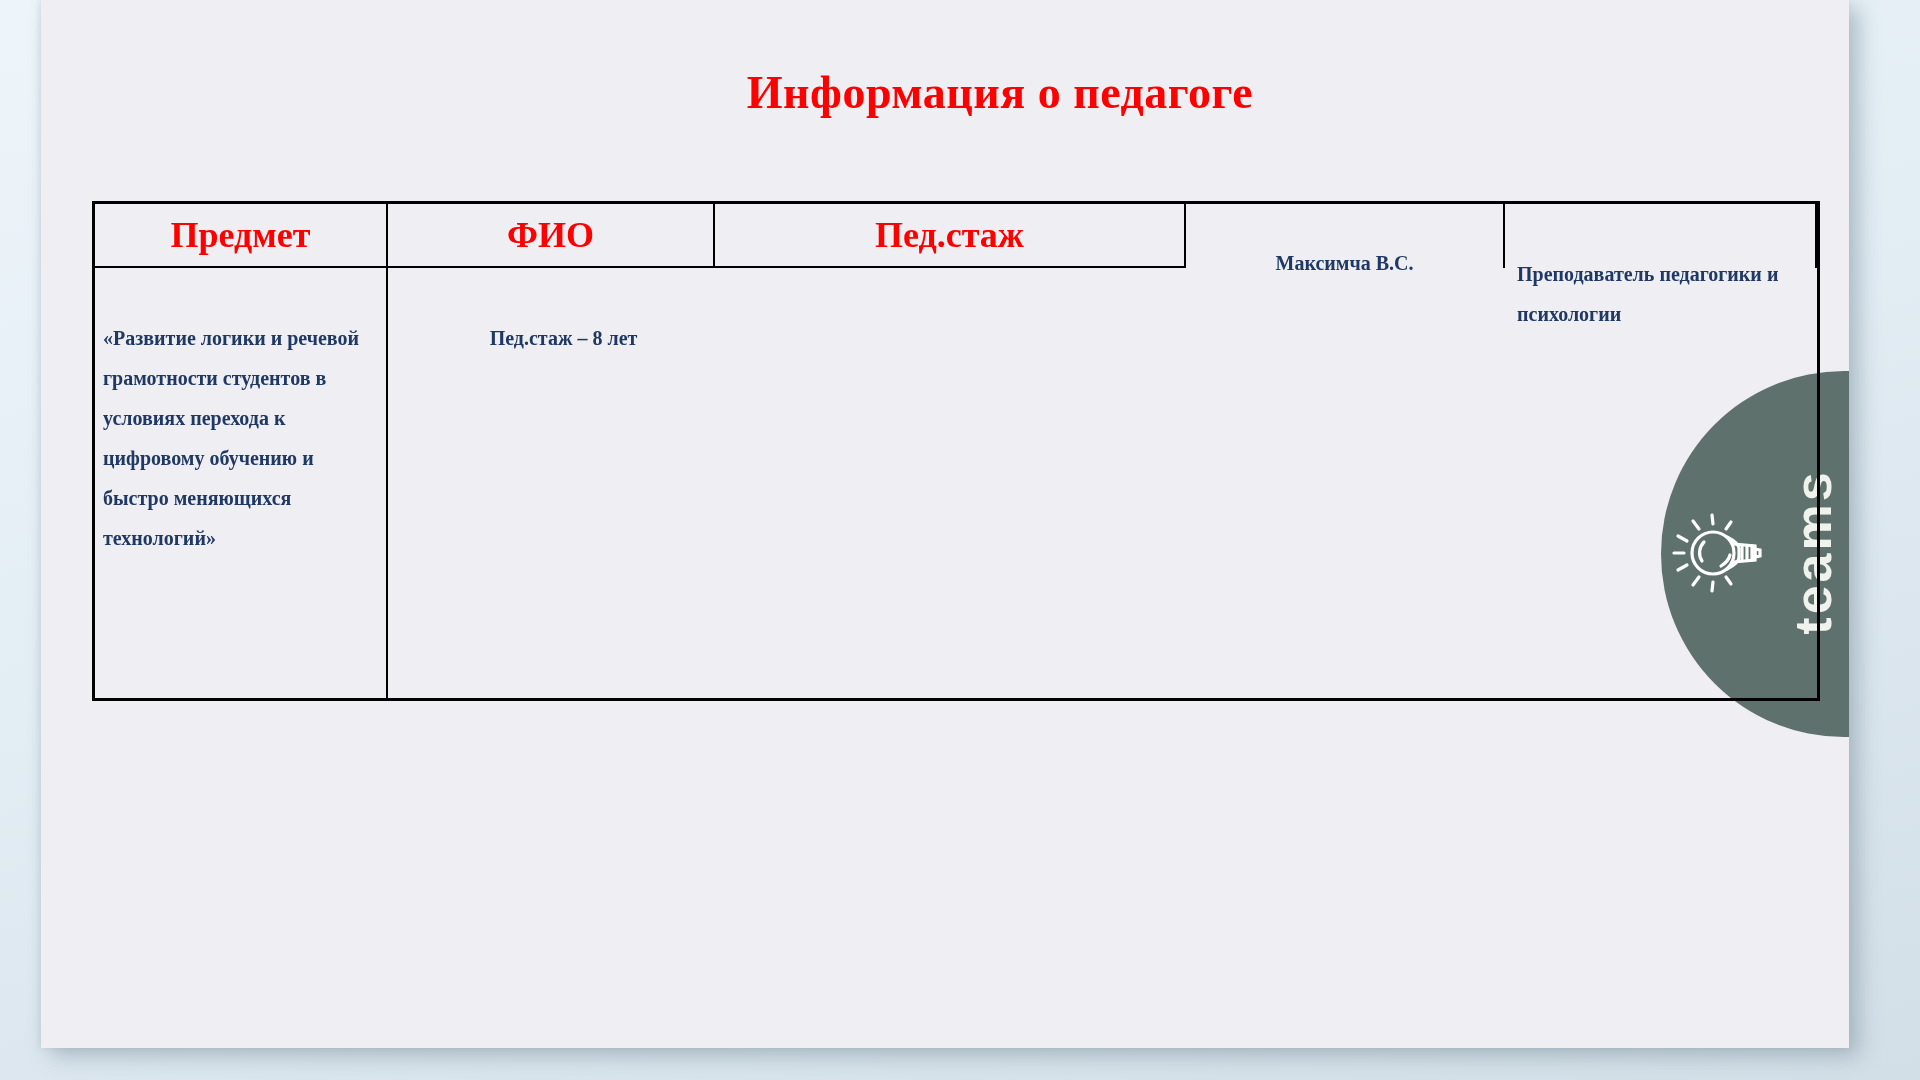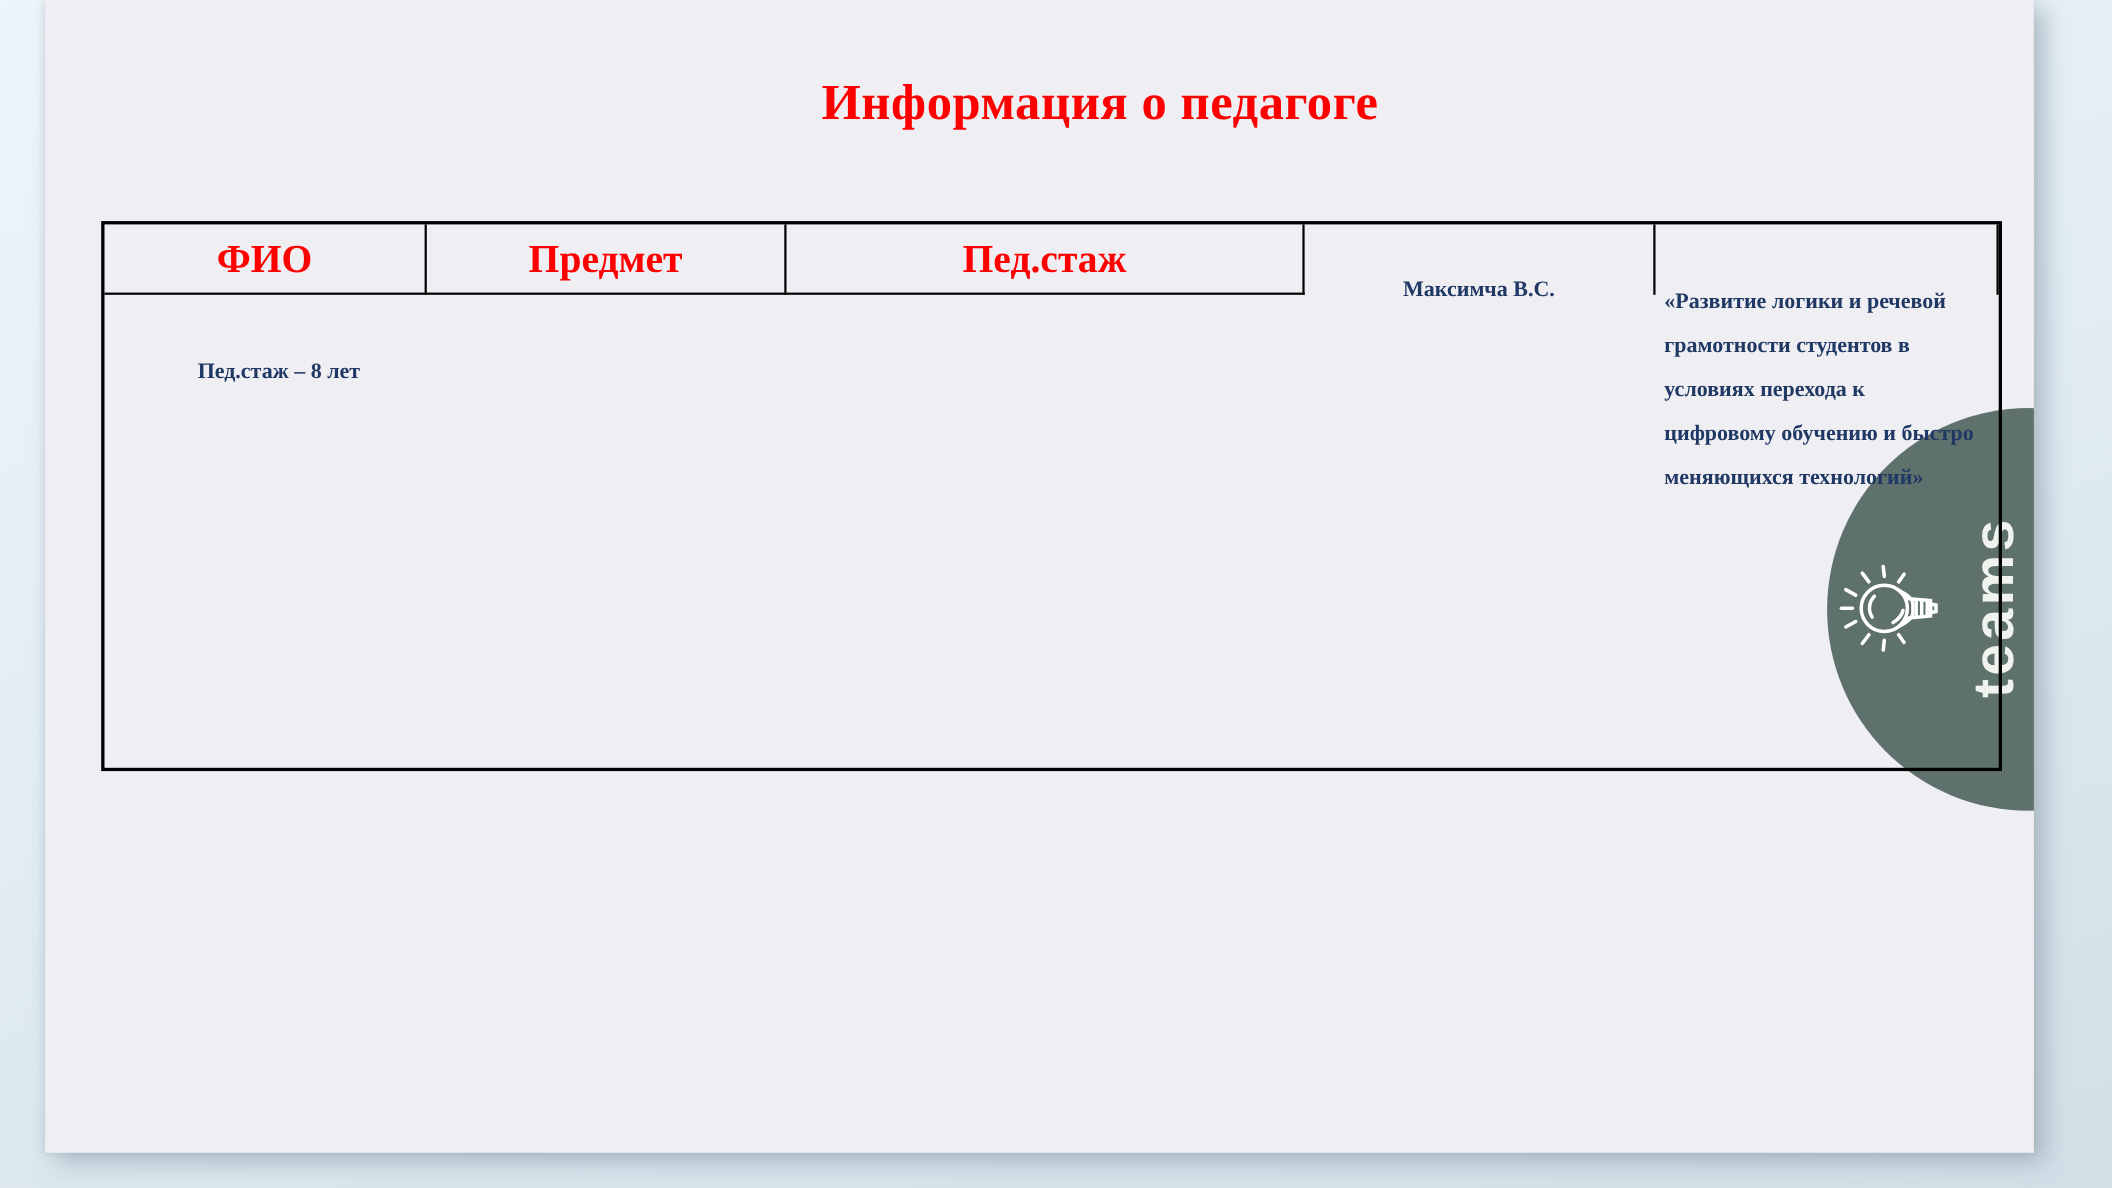"ФИО" div.hcell { order: before "Предмет" -> after "Предмет" }
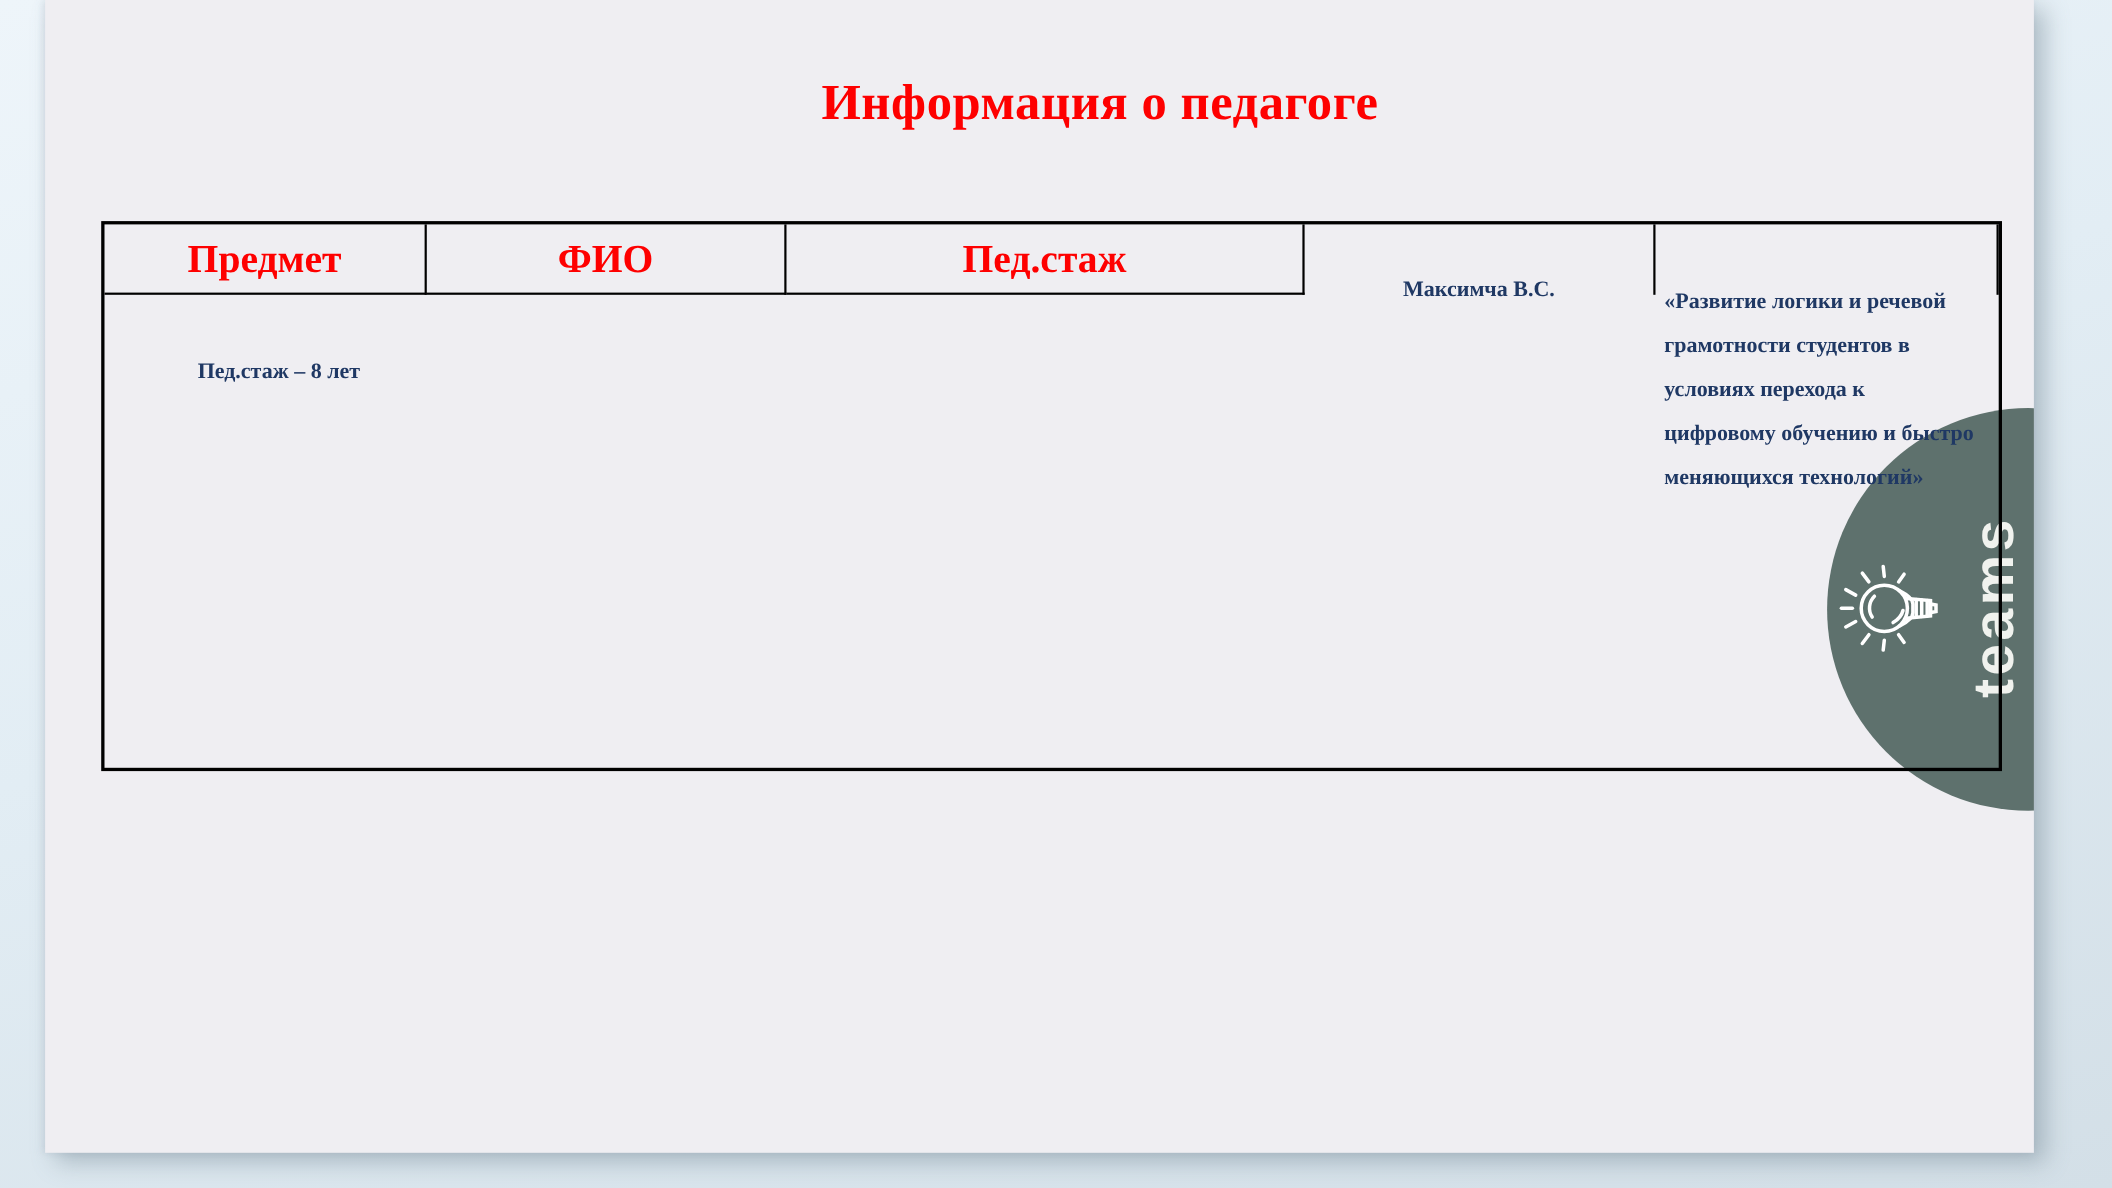"Преподаватель педагогики и психологии" div.bcell { html: none -> <div>Преподаватель педагогики и психологии</div> }
